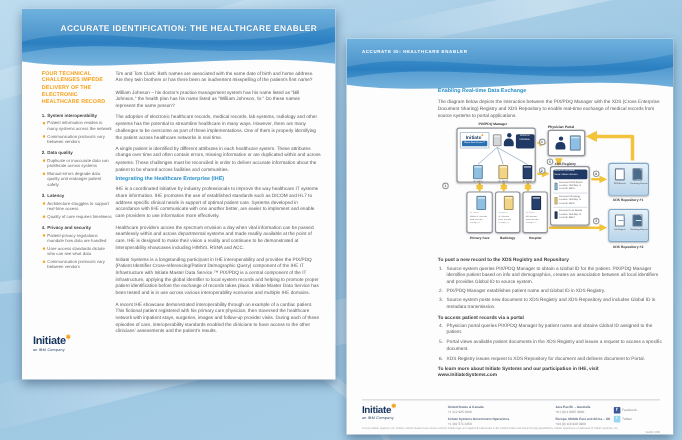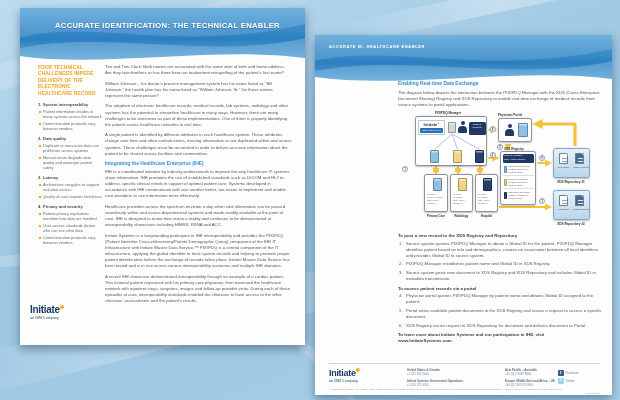"ACCURATE IDENTIFICATION: THE TECHNICAL" div.lp-title { text: TECHNICAL -> HEALTHCARE }
